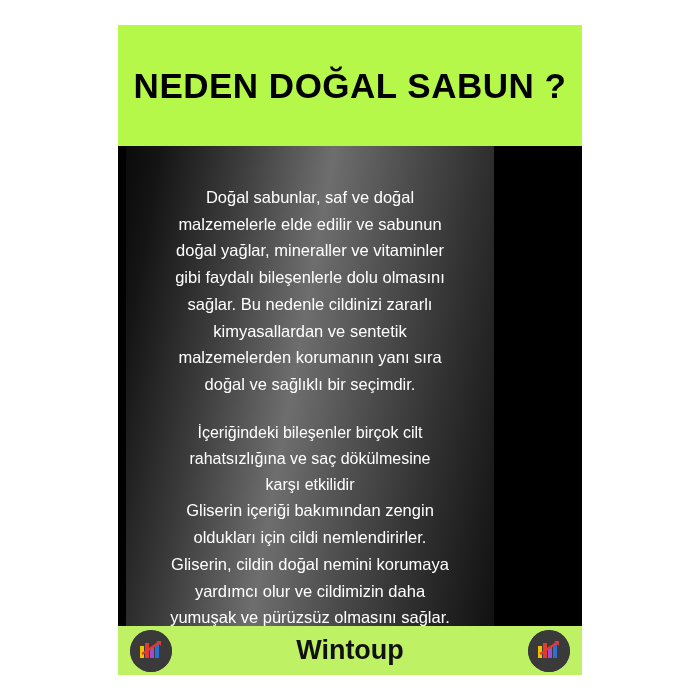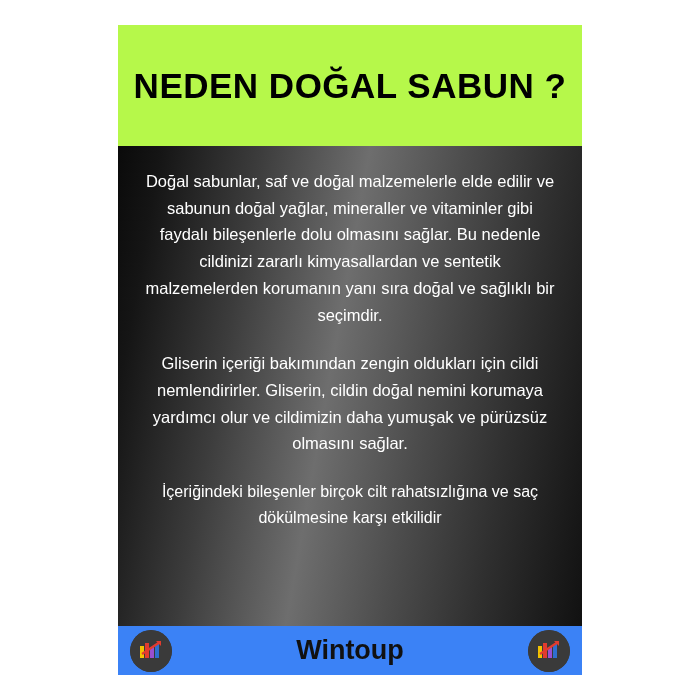"Doğal sabunlar, saf ve doğal" .body-area { left: 0 -> 8px; padding: 0 -> 16px; width: 464px -> 368px }
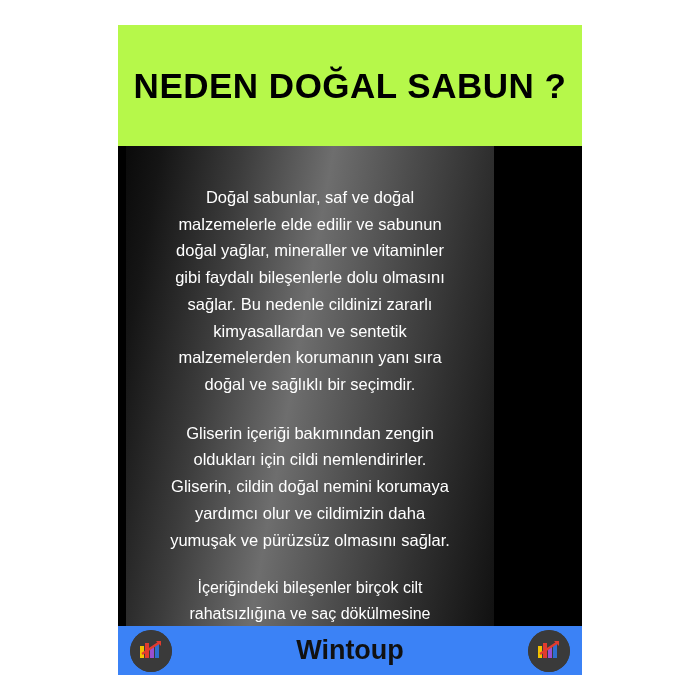"Gliserin içeriği bakımından zengin" p.para { order: before "İçeriğindeki bileşenler birçok cilt" -> after "İçeriğindeki bileşenler birçok cilt" }
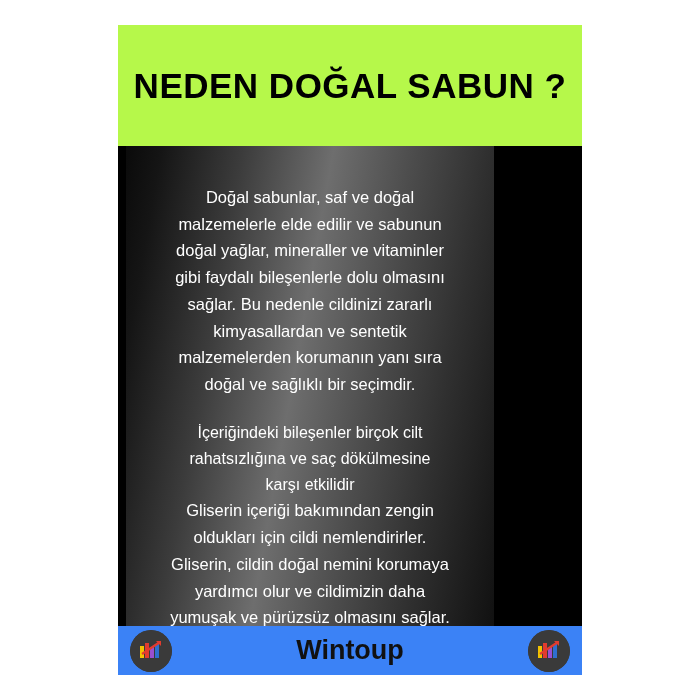"Wintoup" .footer { background: #3b82f6 -> #bef264 }
